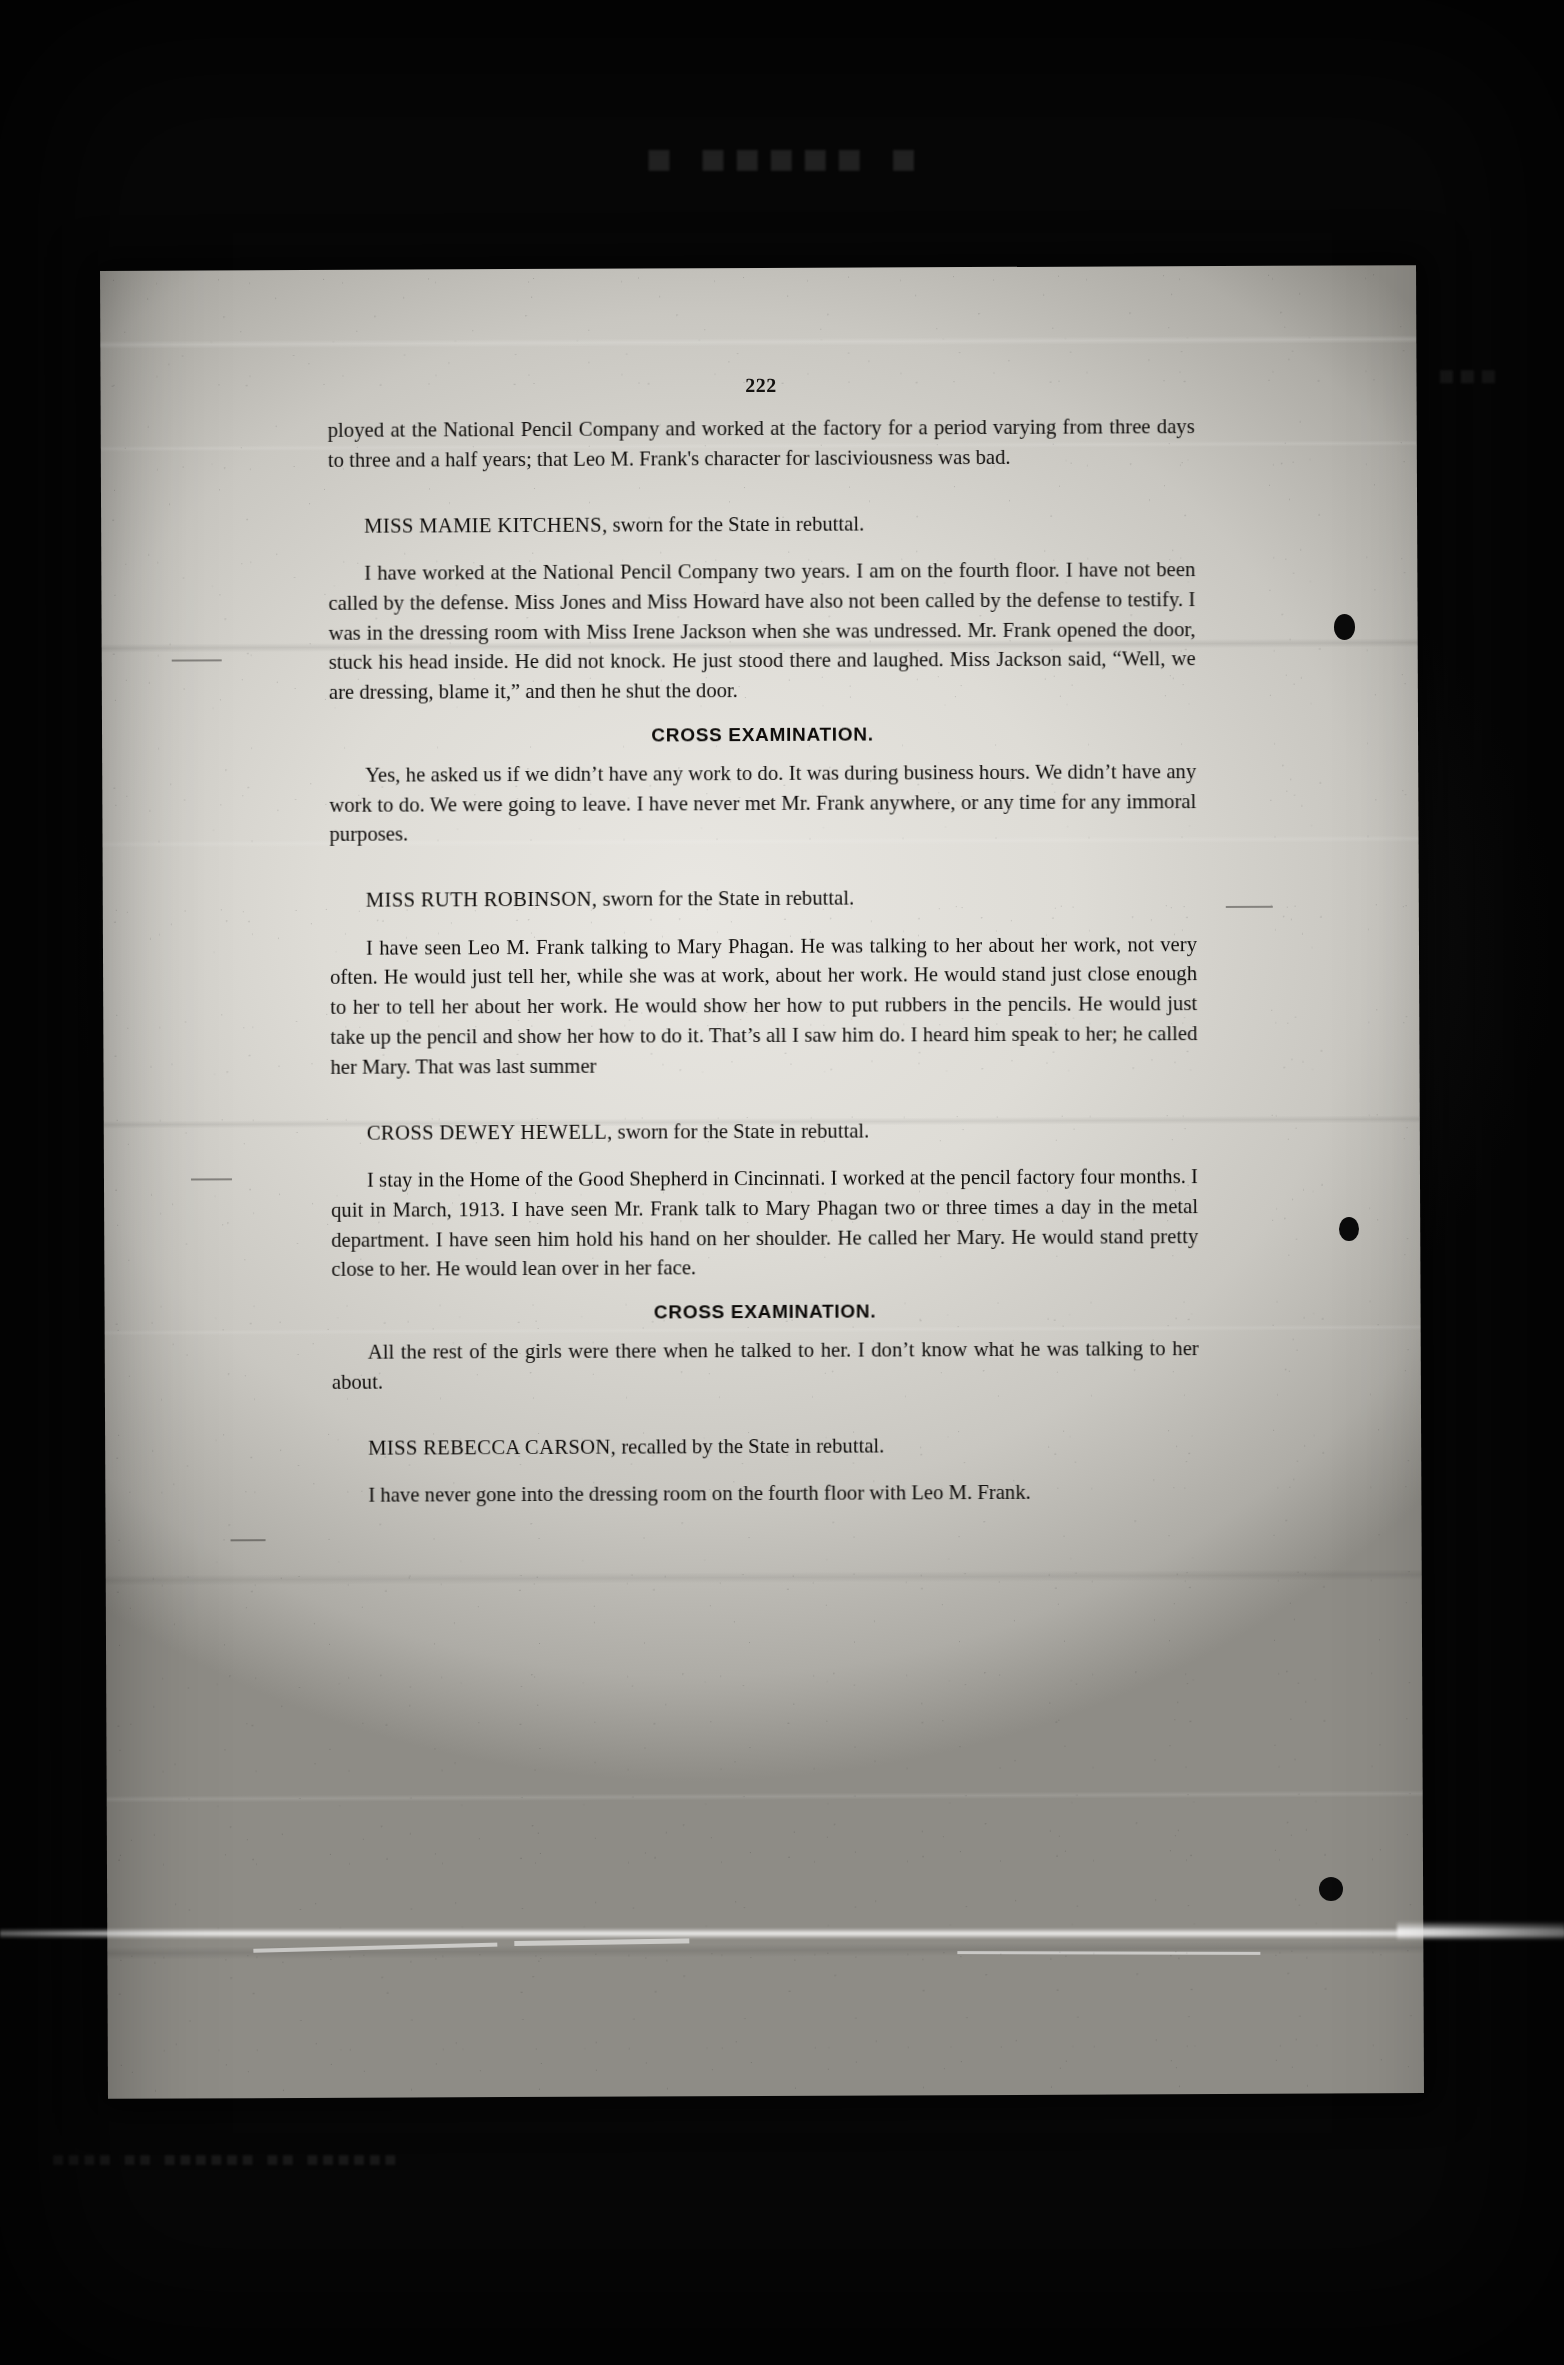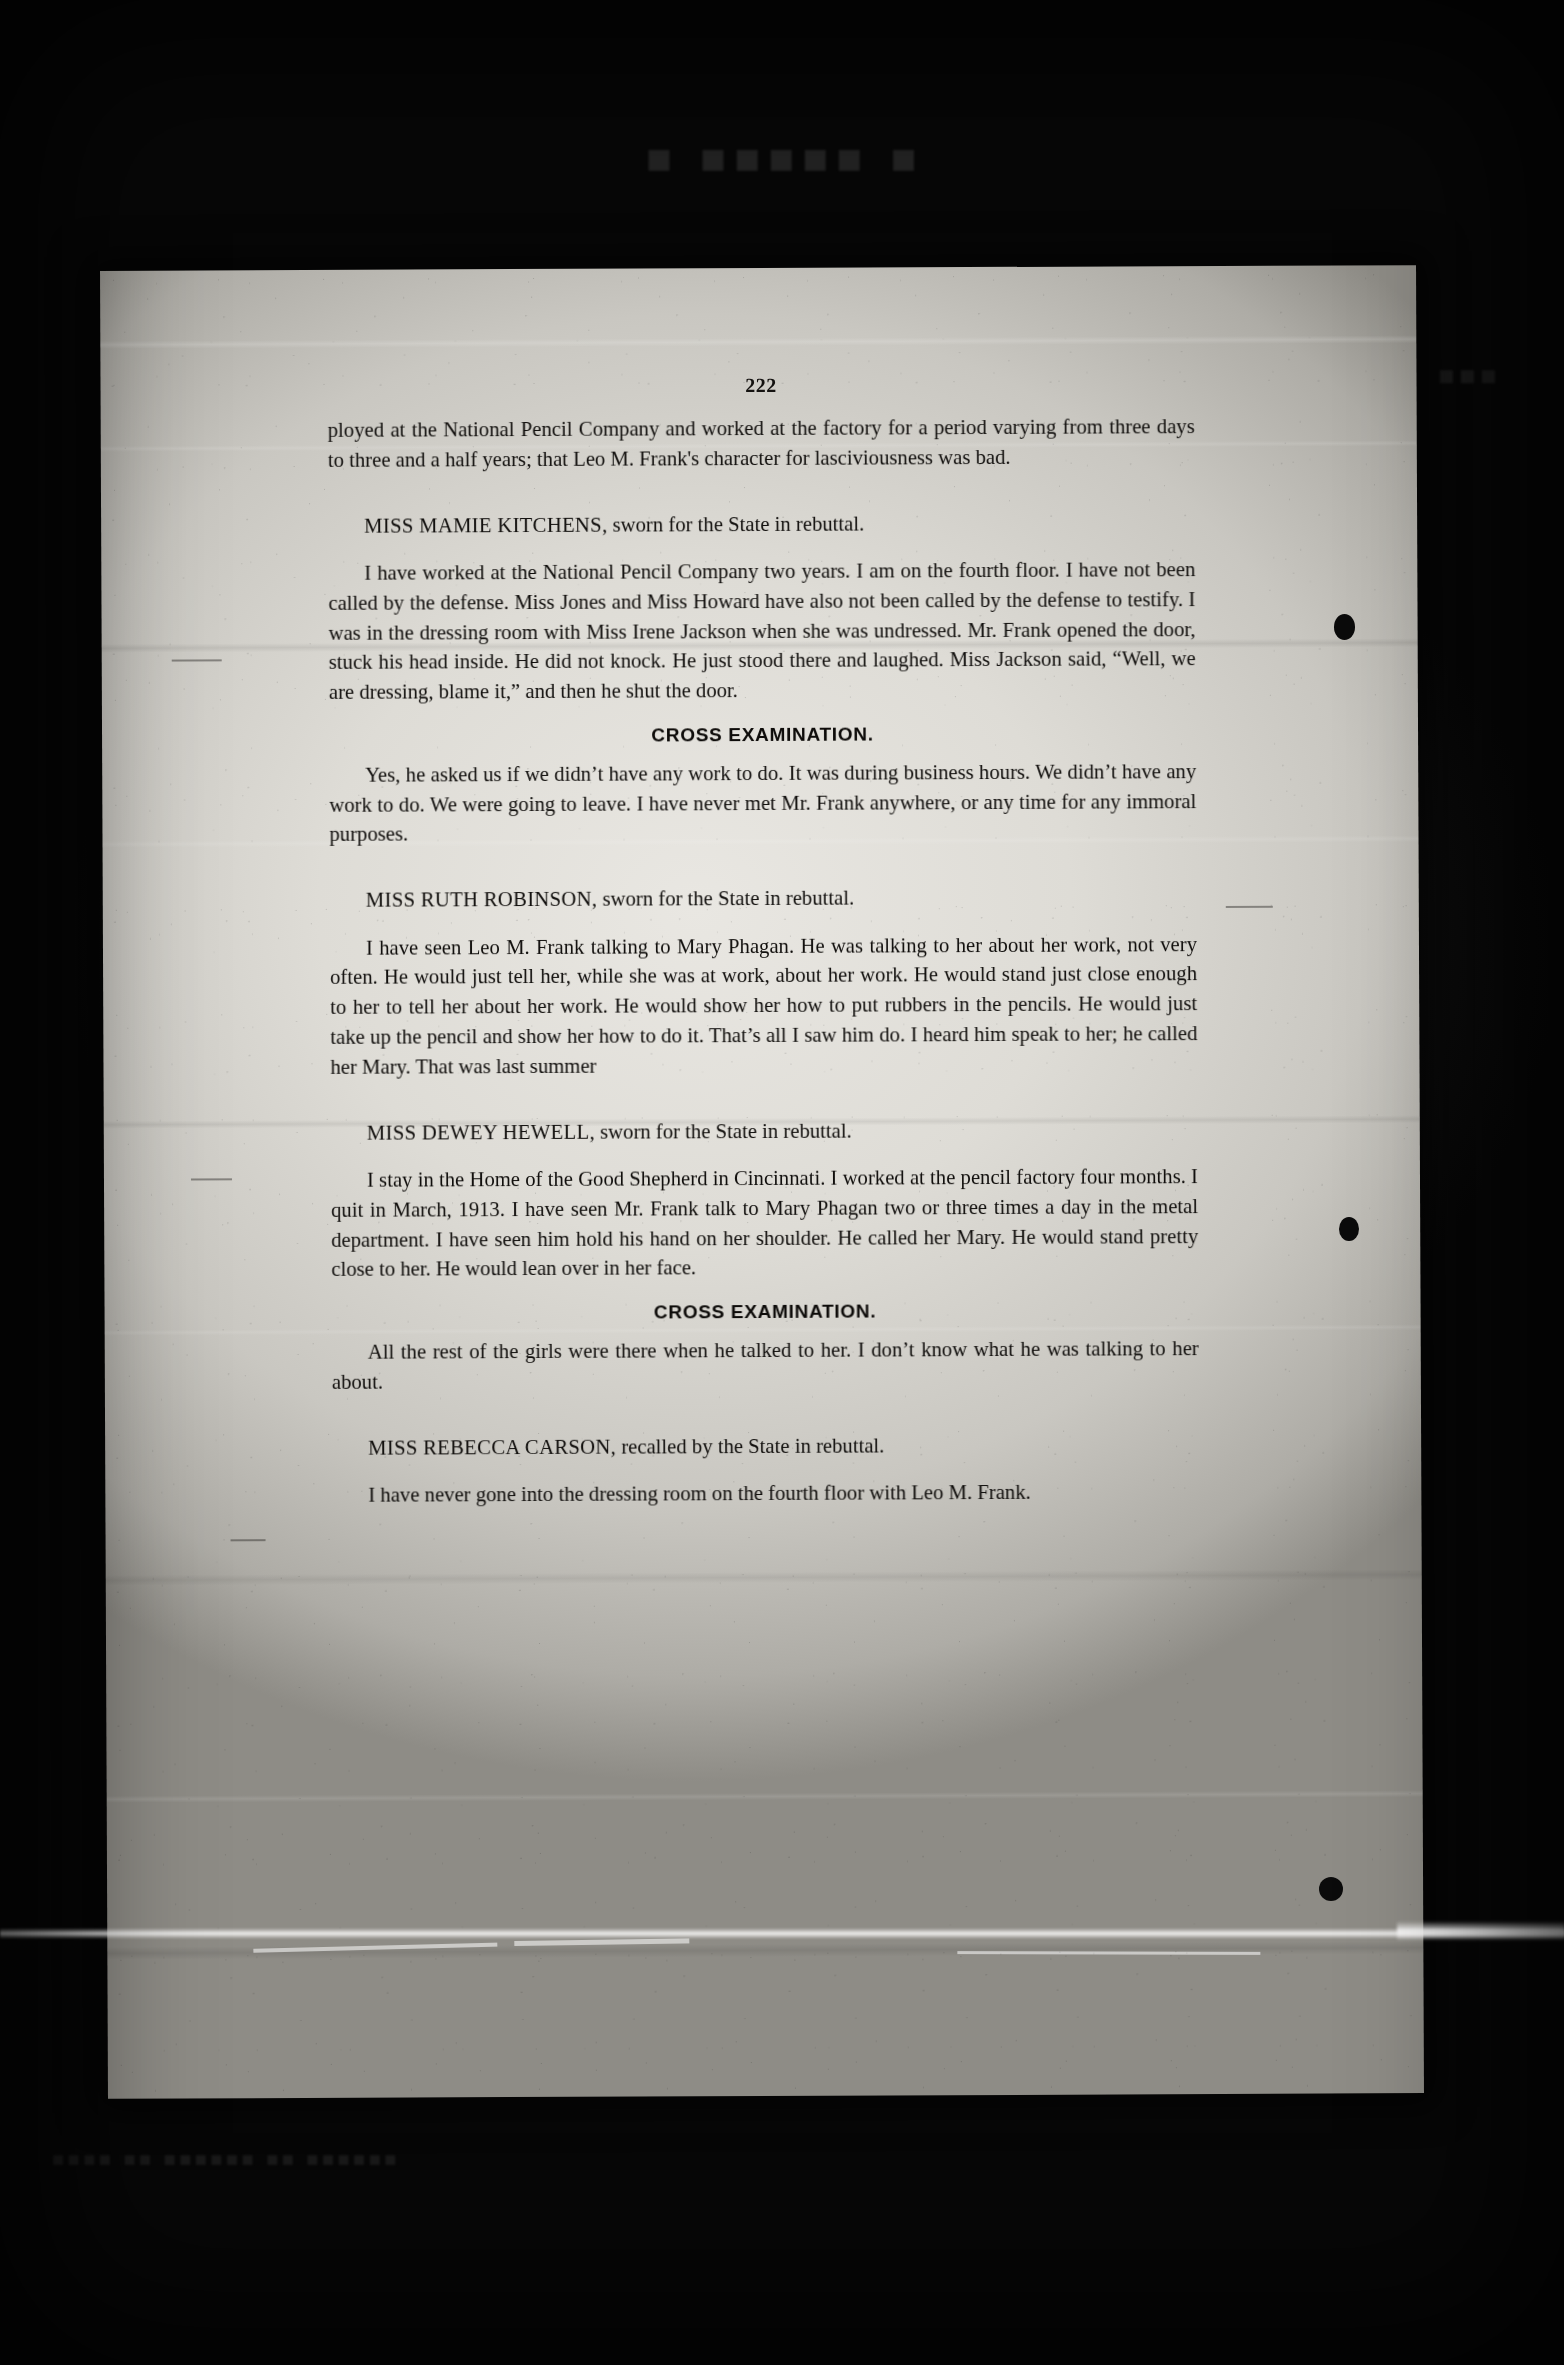"MISS DEWEY HEWELL," span.witness-name { text: MISS -> CROSS }
